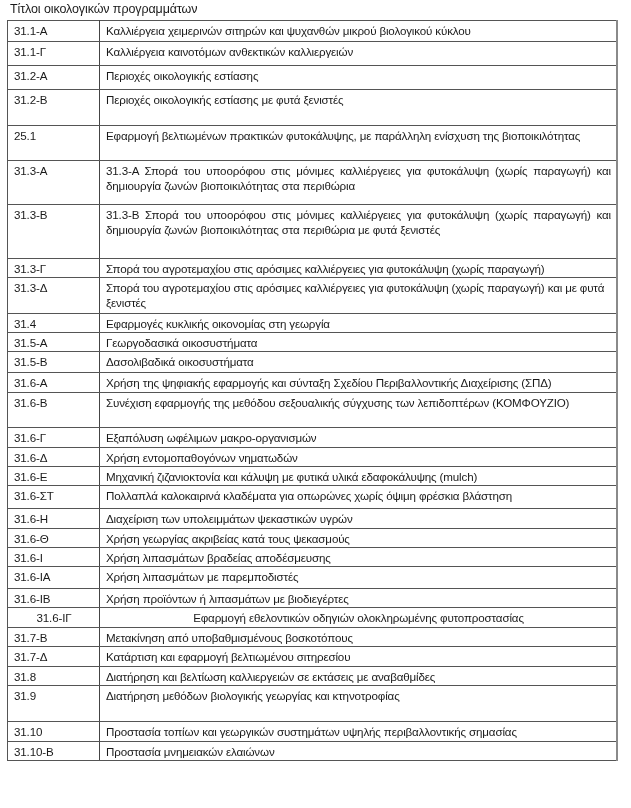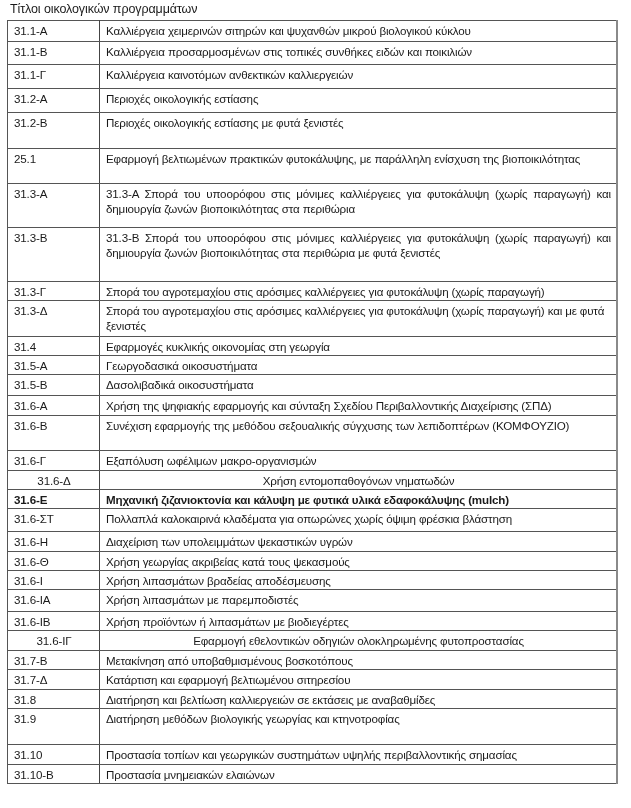"31.1-Β" tr { html: <tr> <td>31.1-Β</td> <td>Καλλιέργεια προσαρμοσμένων στις τοπικές συνθήκες ειδών και ποικιλιών</td> </tr> -> none }
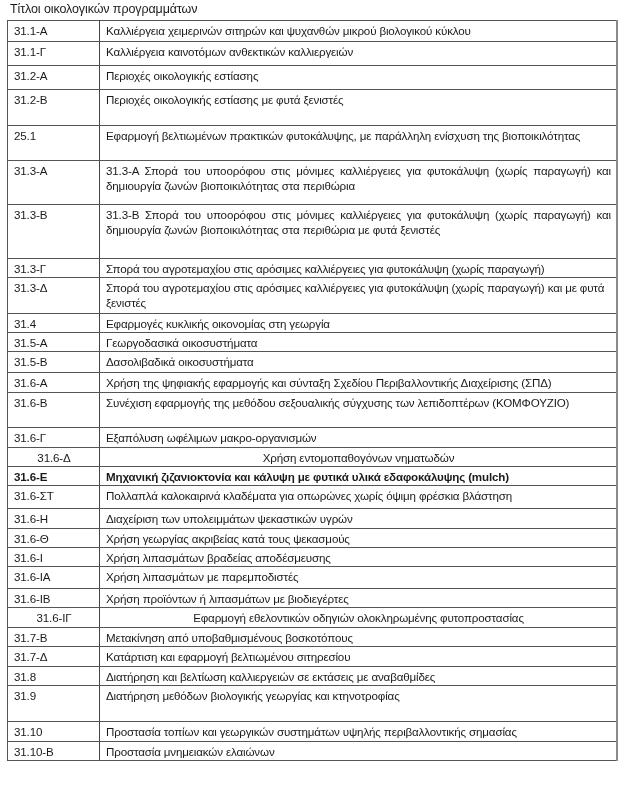"31.6-Δ" tr { text-align: center -> none }
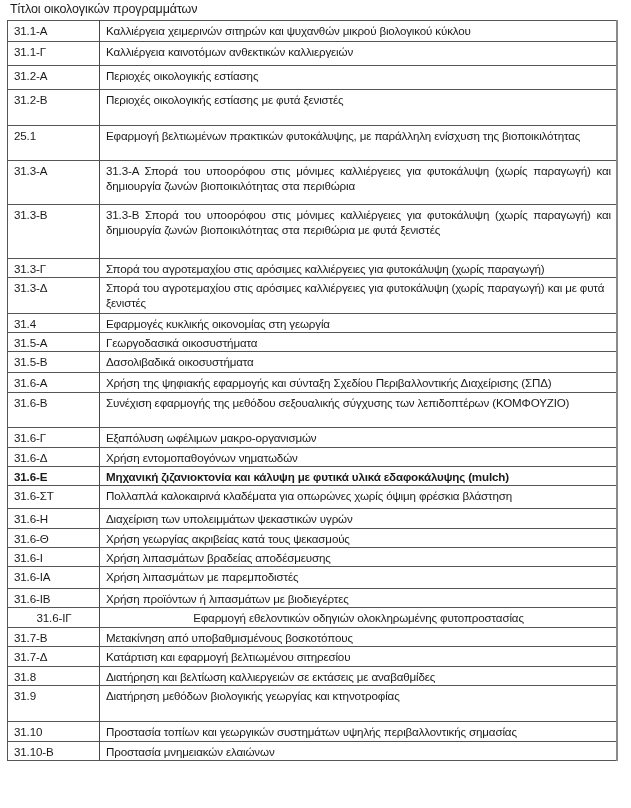"31.6-Ε" tr { font-weight: bold -> none }
